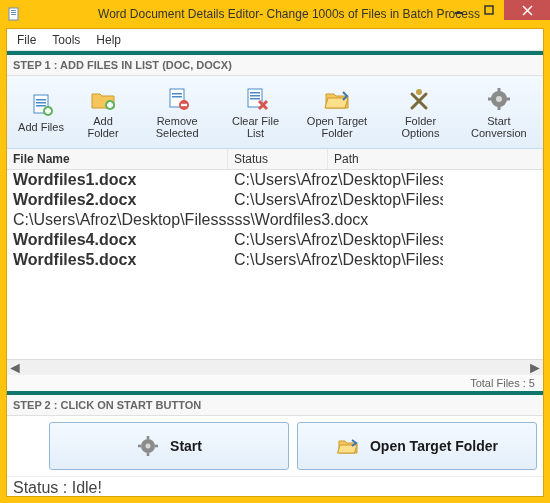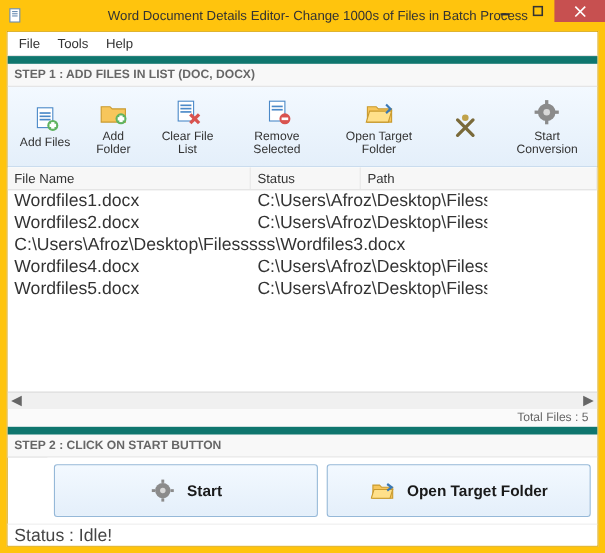"STEP 1 : ADD FILES" .step-label { border-top: 7px solid #0f766e -> 4px solid #0f766e }
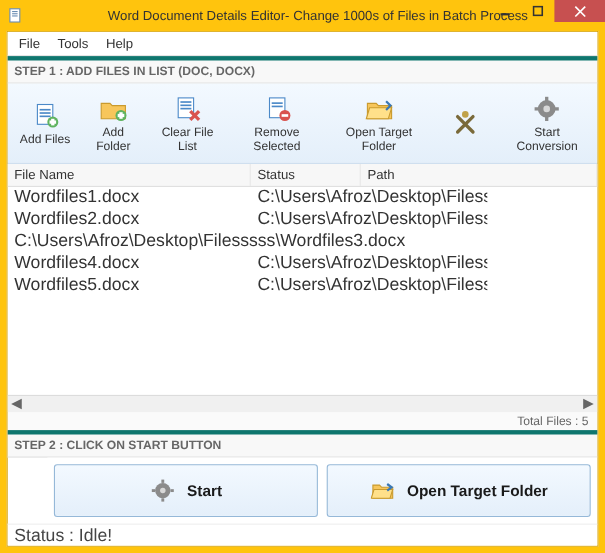"Clear File List" div.tbtn { order: before "Remove Selected" -> after "Remove Selected" }
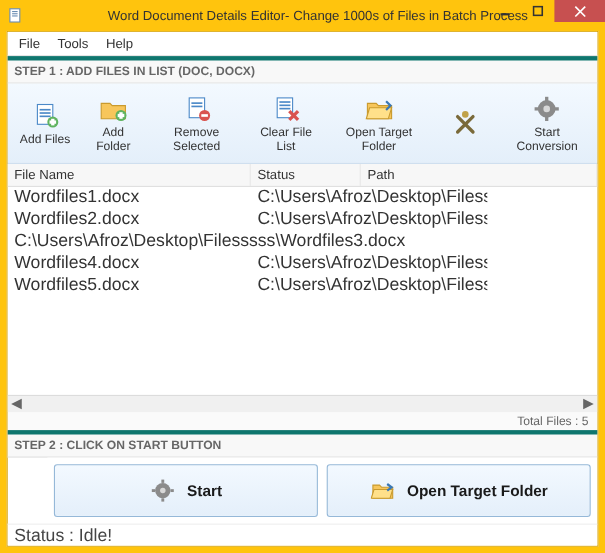"Folder Options" span { html: none -> <span>Folder Options</span> }
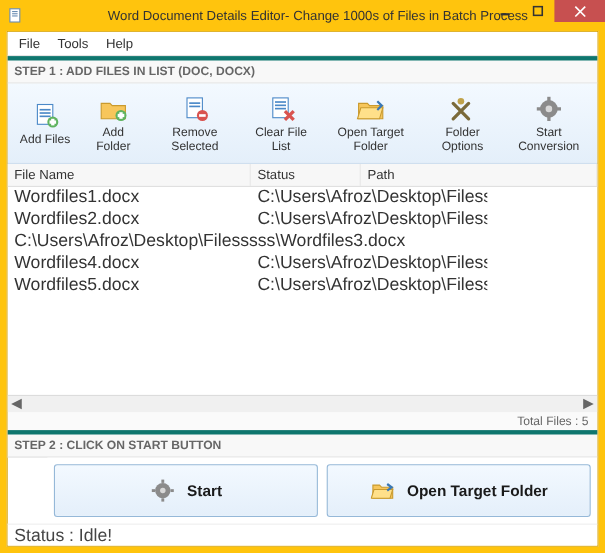"File Name" .col-name { font-weight: none -> bold }
